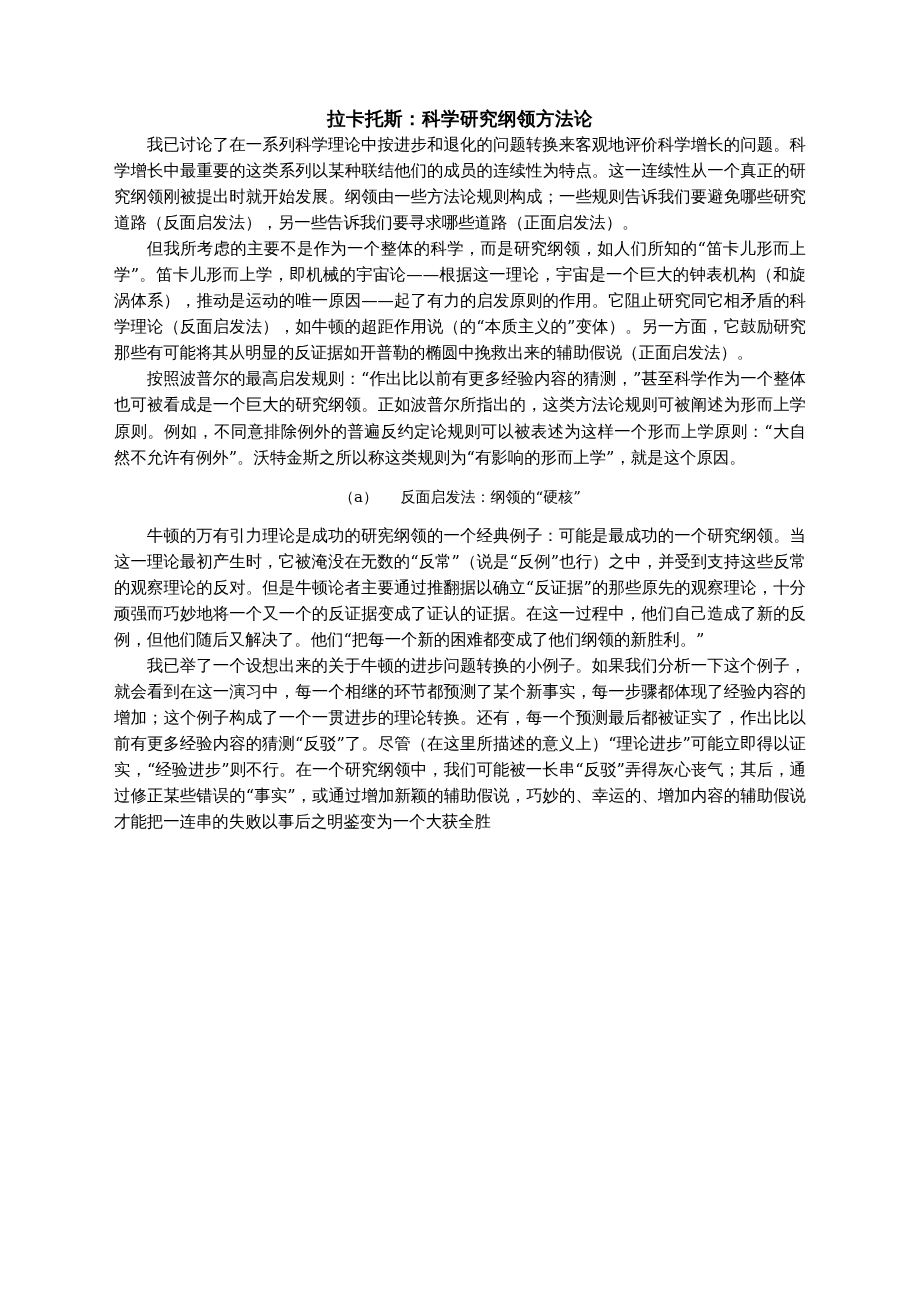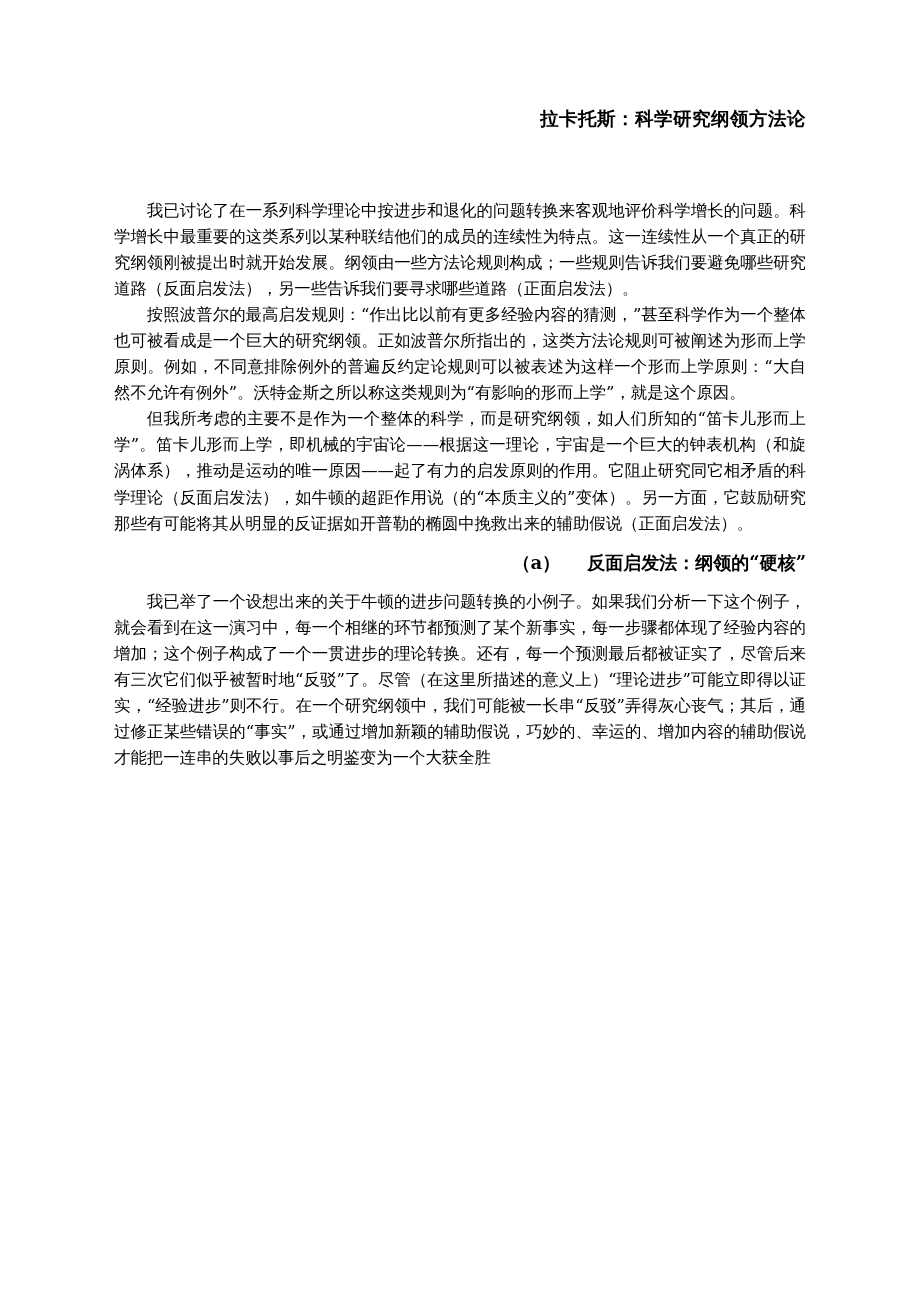"拉卡托斯：科学研究纲领方法论" .doc-title { text-align: right -> center }
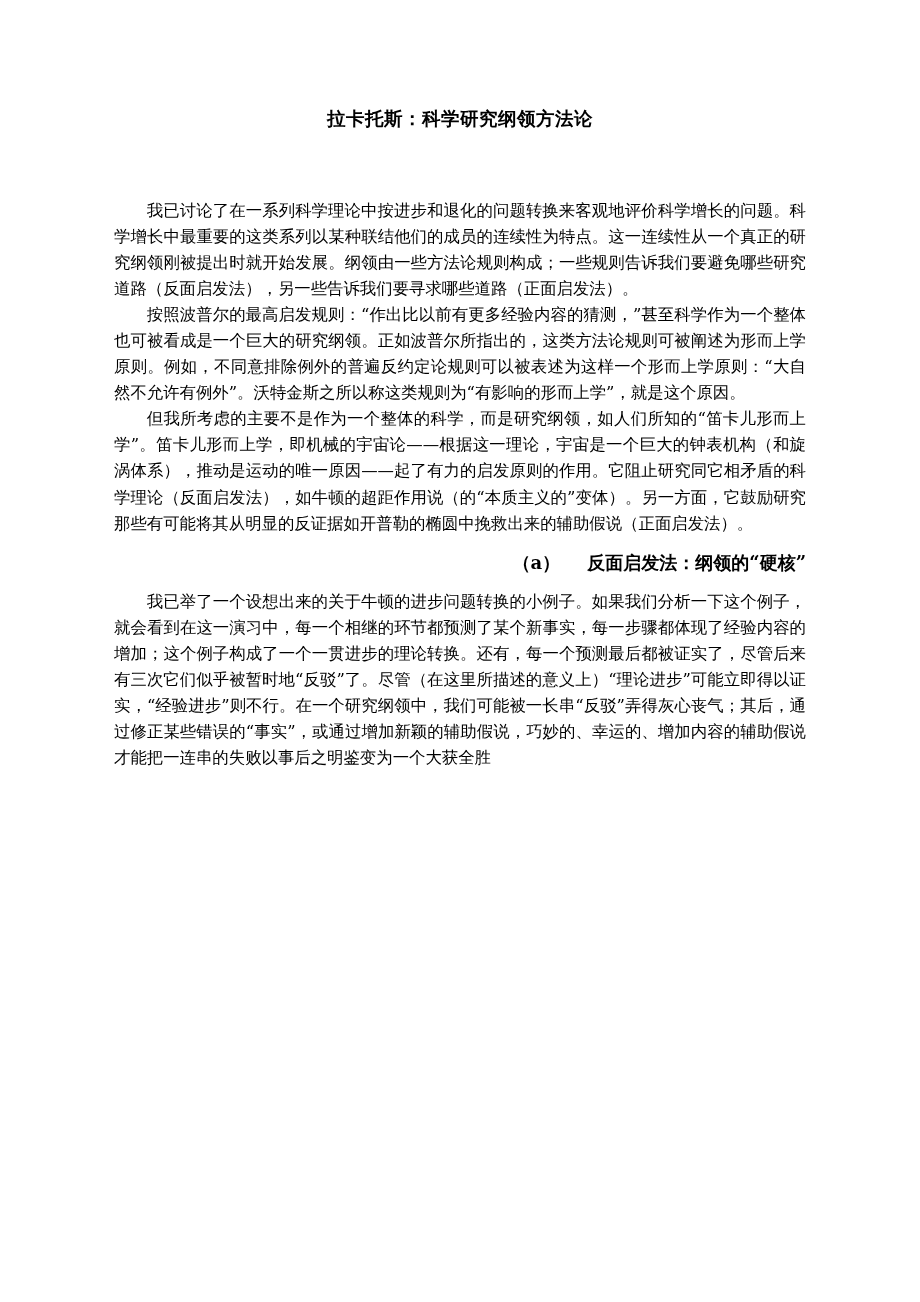"我已讨论了在一系列科学理论中按进步和退化的问题转换来客观地评价科学增长的问题。科" .body-block { margin-top: 66px -> none }
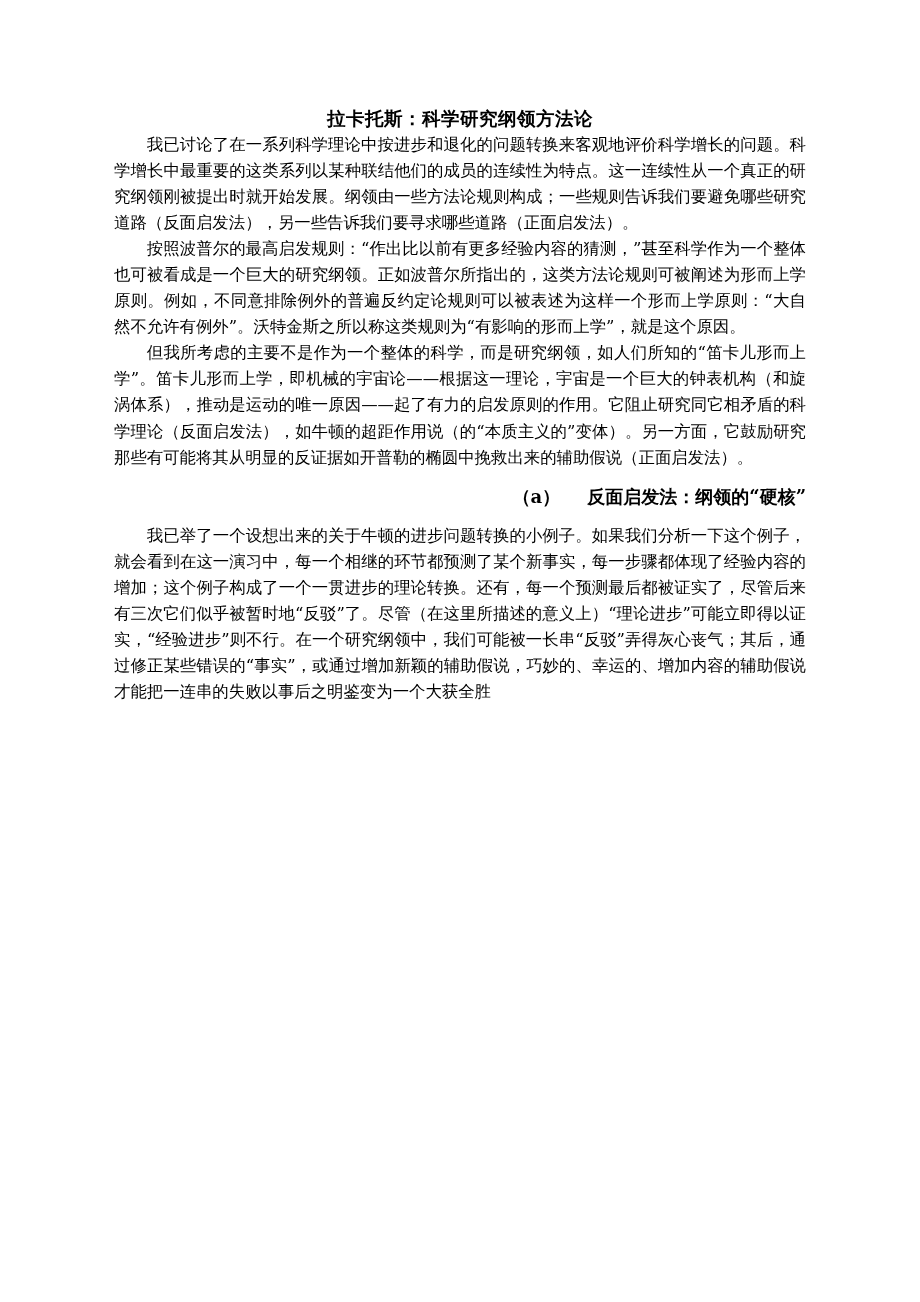"按照波普尔的最高启发规则：“作出比以前有更多经验内容的猜测，”甚至科学作为一个整" p.para { order: before "但我所考虑的主要不是作为一个整体的科学，而是研究纲领，如人们所知的“笛卡儿形而上" -> after "但我所考虑的主要不是作为一个整体的科学，而是研究纲领，如人们所知的“笛卡儿形而上" }
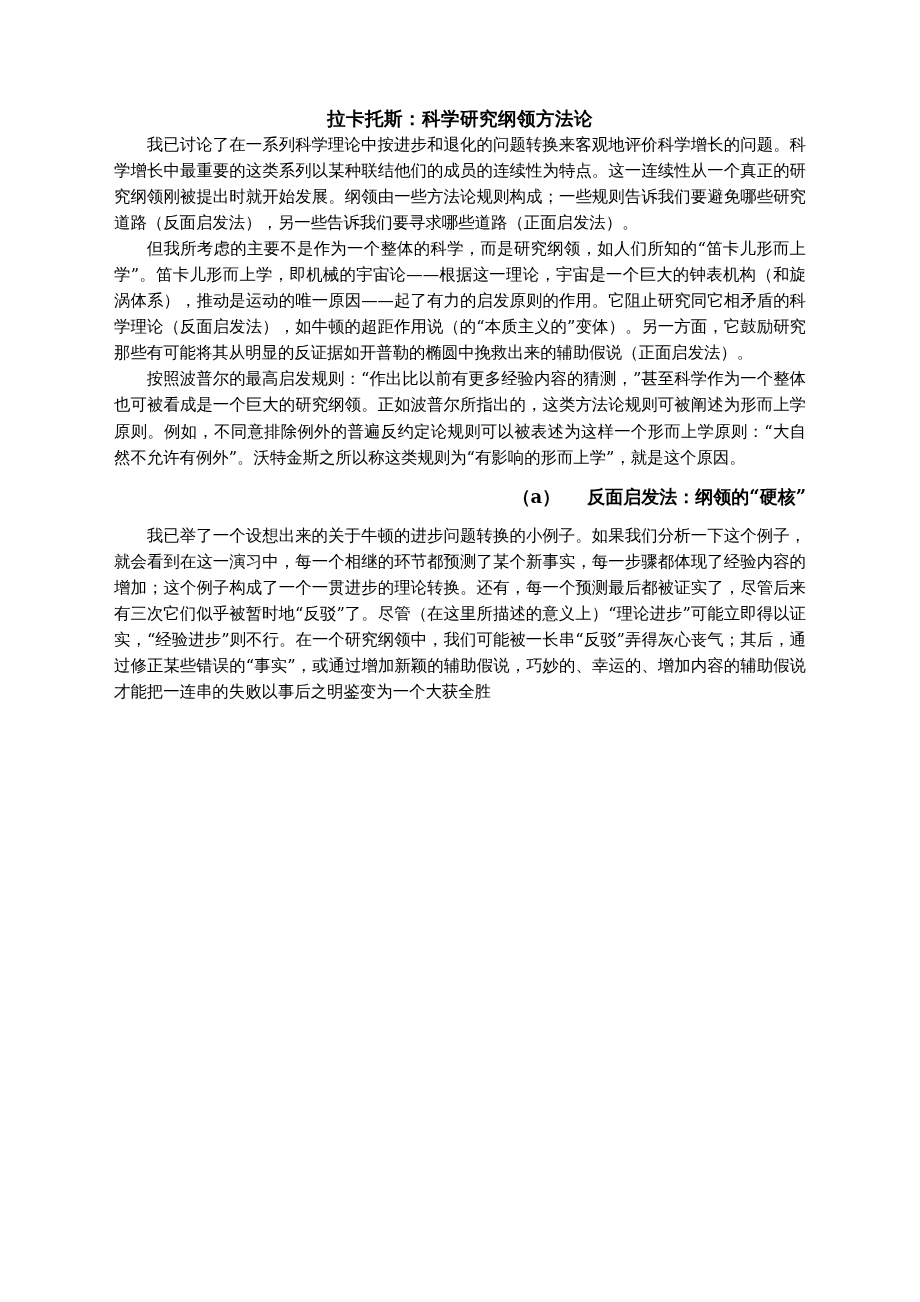"（a） 反面启发法：纲领的“硬核”" h2.section-heading { font-size: 18px -> 15px; font-weight: bold -> normal; text-align: right -> center }
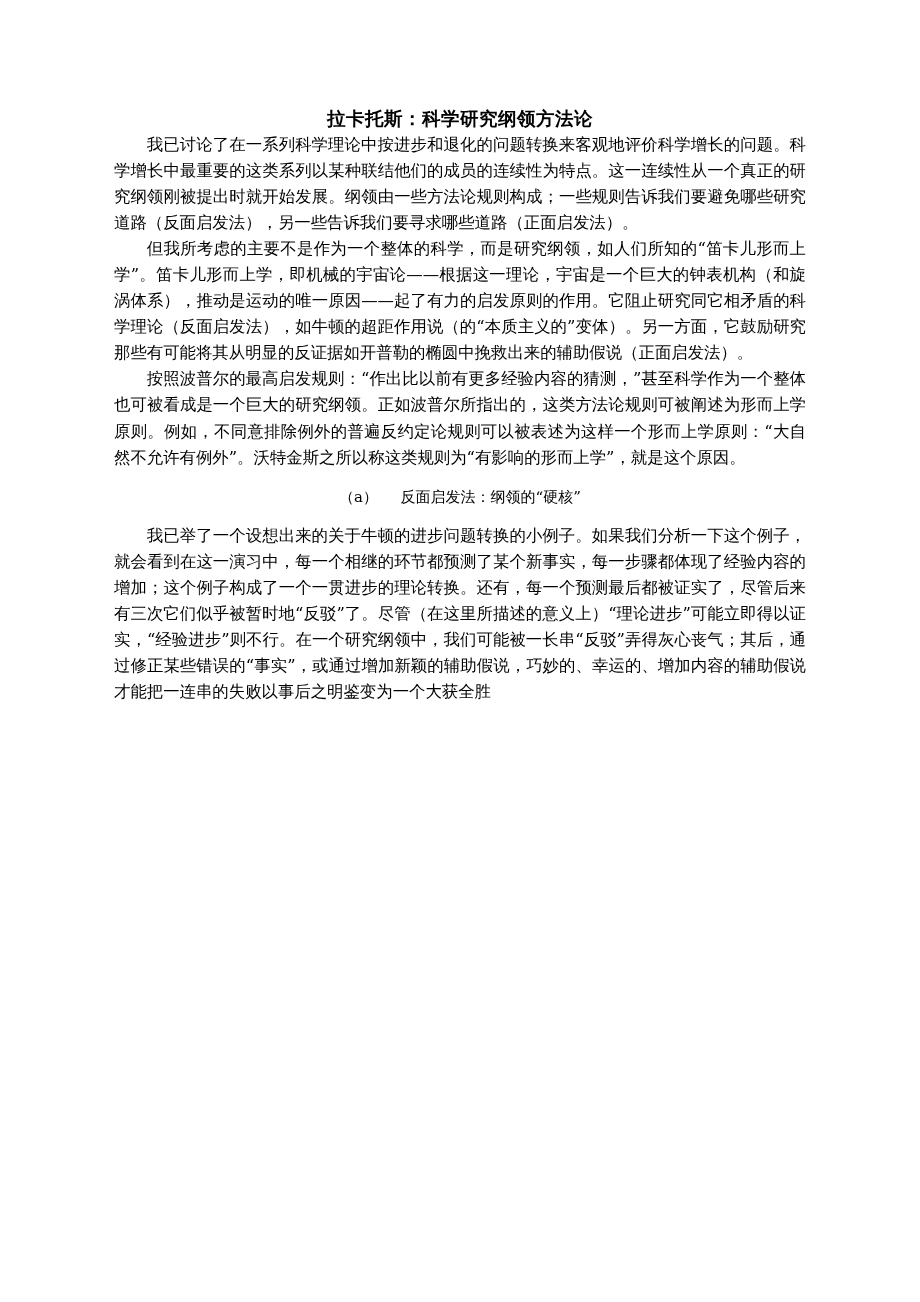"牛顿的万有引力理论是成功的研宪纲领的一个经典例子：可能是最成功的一个研究纲领。当" p.para { html: none -> <p>牛顿的万有引力理论是成功的研宪纲领的一个经典例子：可能是最成功的一个研究纲领。当这一理论最初产生时，它被淹没在无数的“反常”（说是“反例”也行）之中，并受到支持这些反常的观察理论的反对。但是牛顿论者主要通过推翻据以确立“反证据”的那些原先的观察理论，十分顽强而巧妙地将一个又一个的反证据变成了证认的证据。在这一过程中，他们自己造成了新的反例，但他们随后又解决了。他们“把每一个新的困难都变成了他们纲领的新胜利。”</p> }
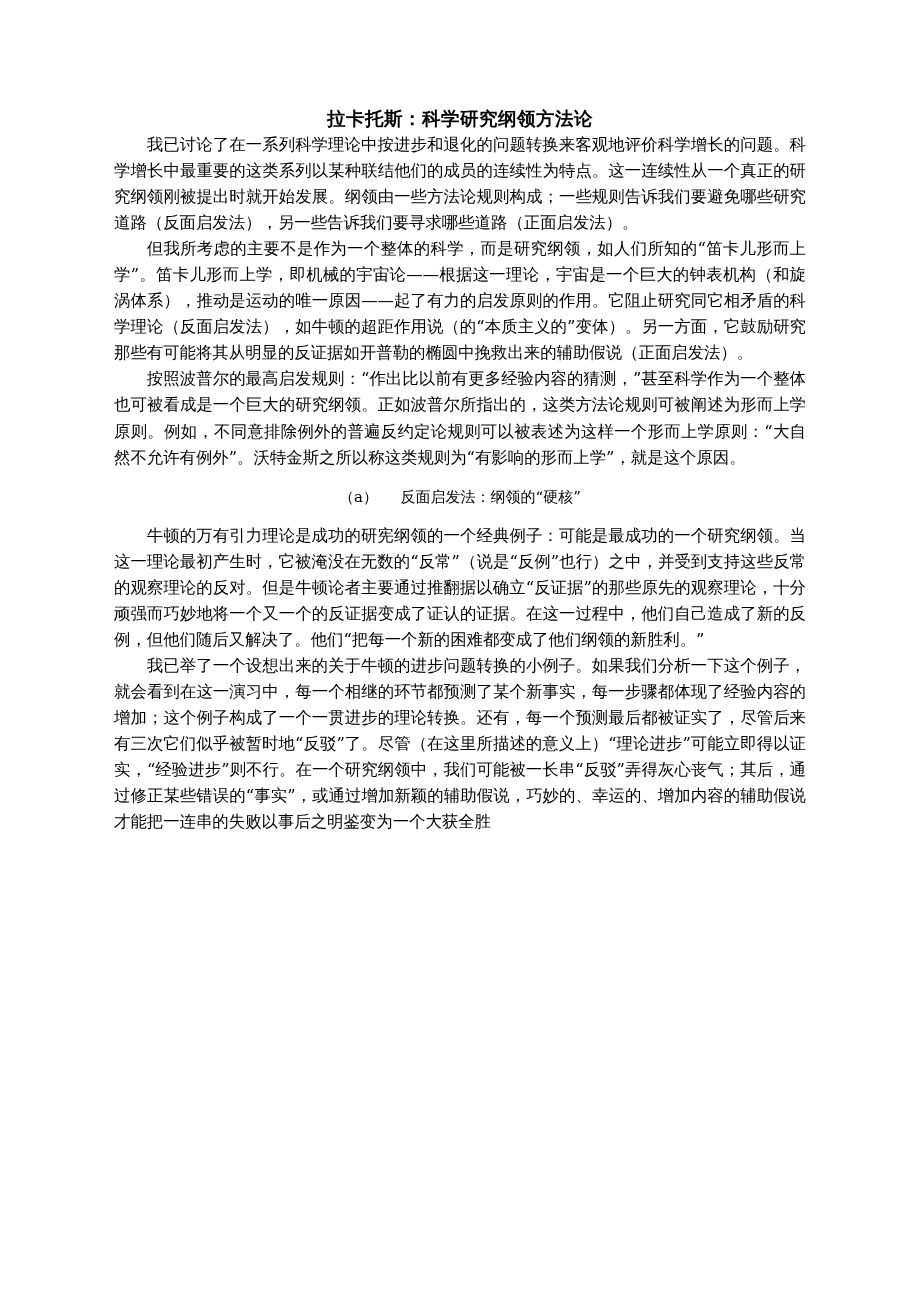"我已举了一个设想出来的关于牛顿的进步问题转换的小例子。如果我们分析一下这个例子，" p.para { text: 尽管后来有三次它们似乎被暂时地 -> 作出比以前有更多经验内容的猜测 }
